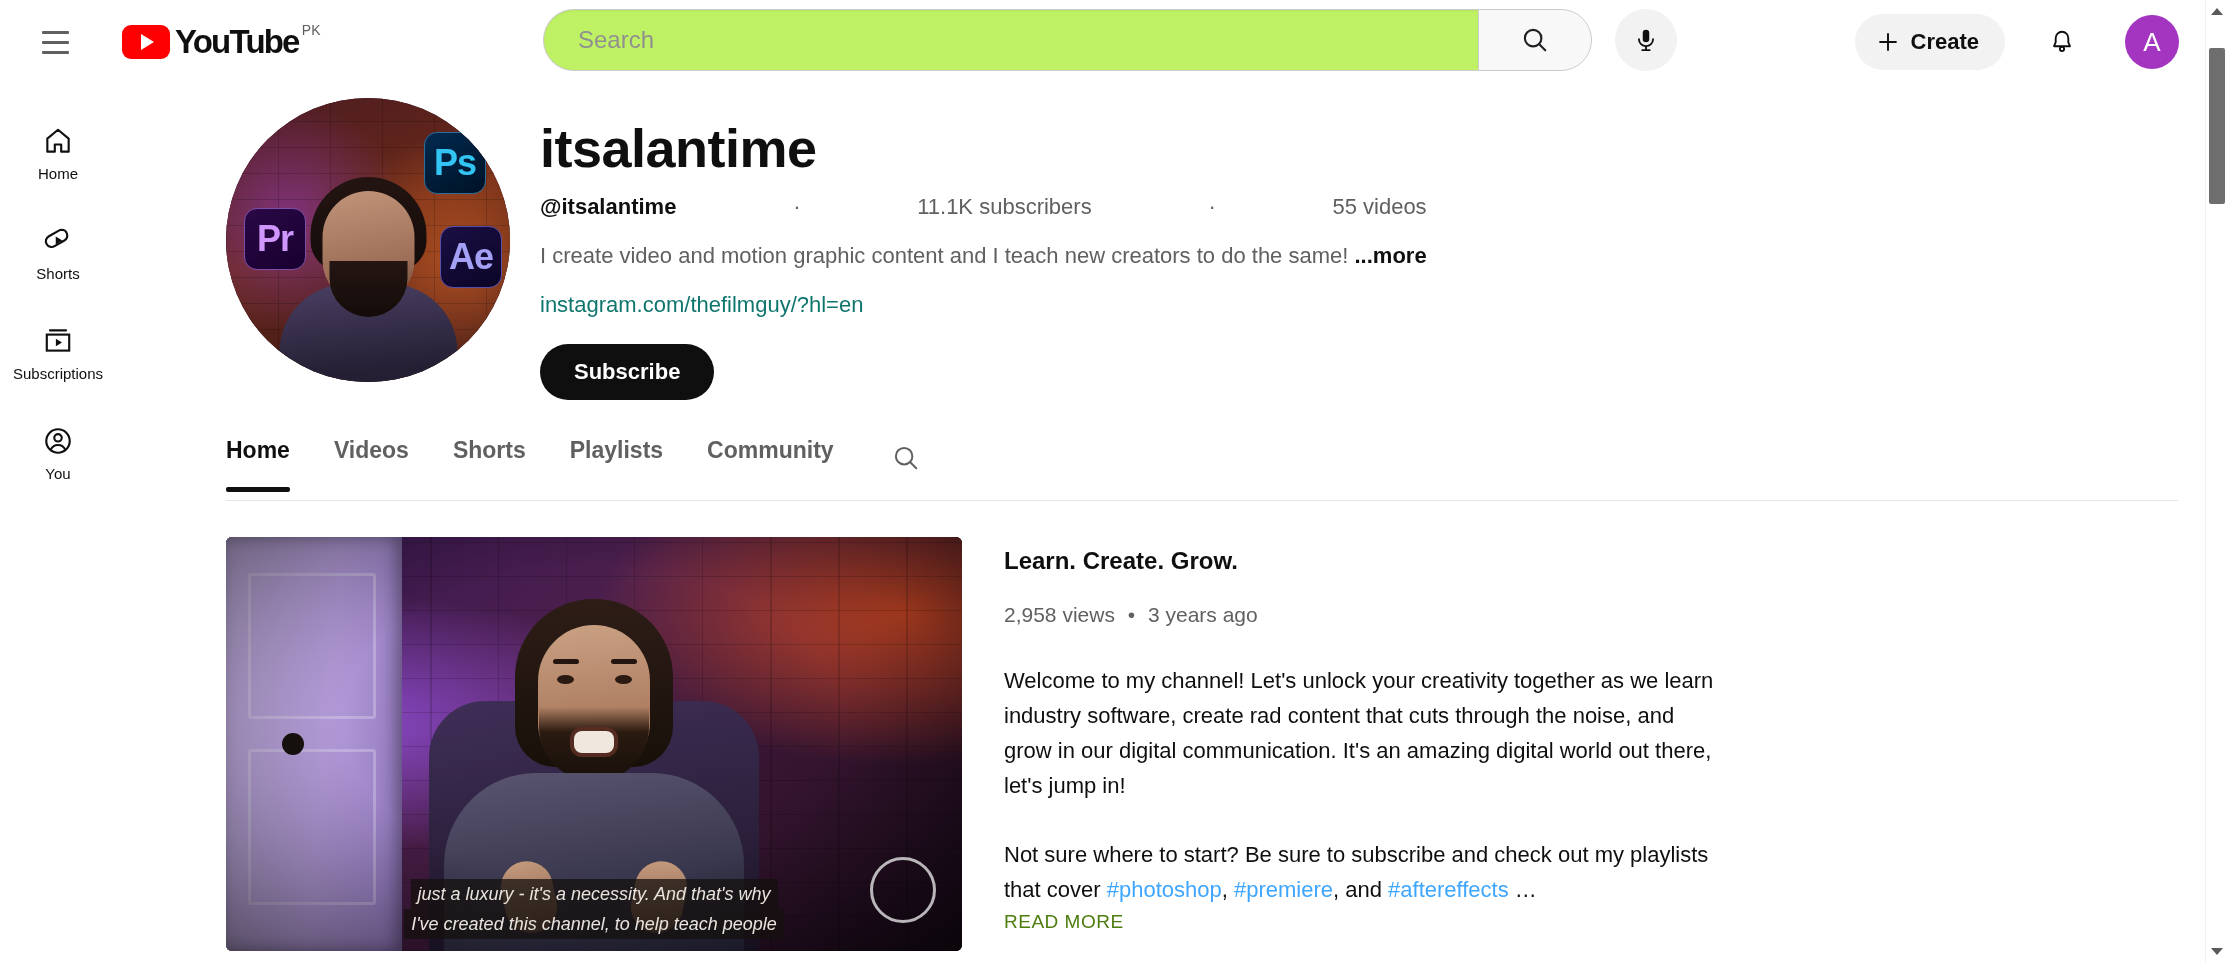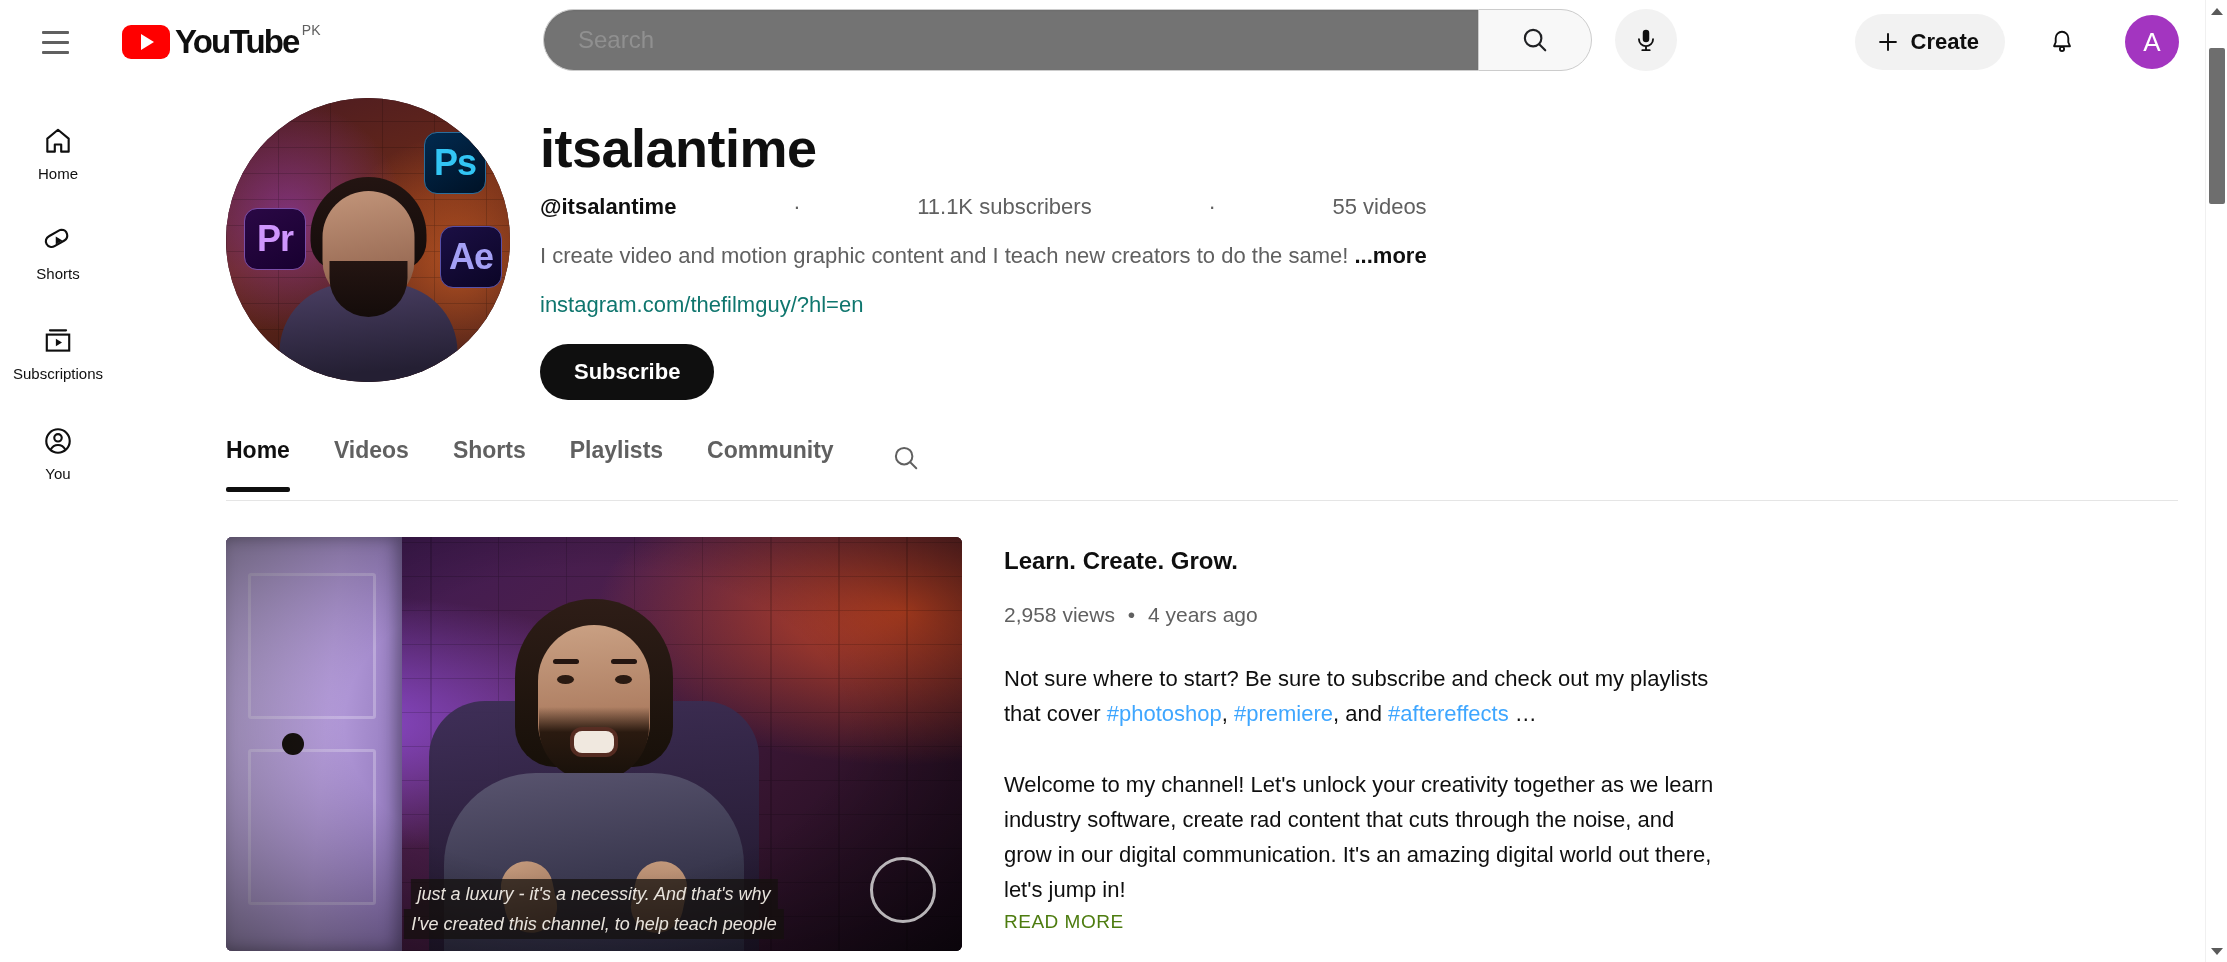"Search" .search-box { background: #737373 -> #bef264 }
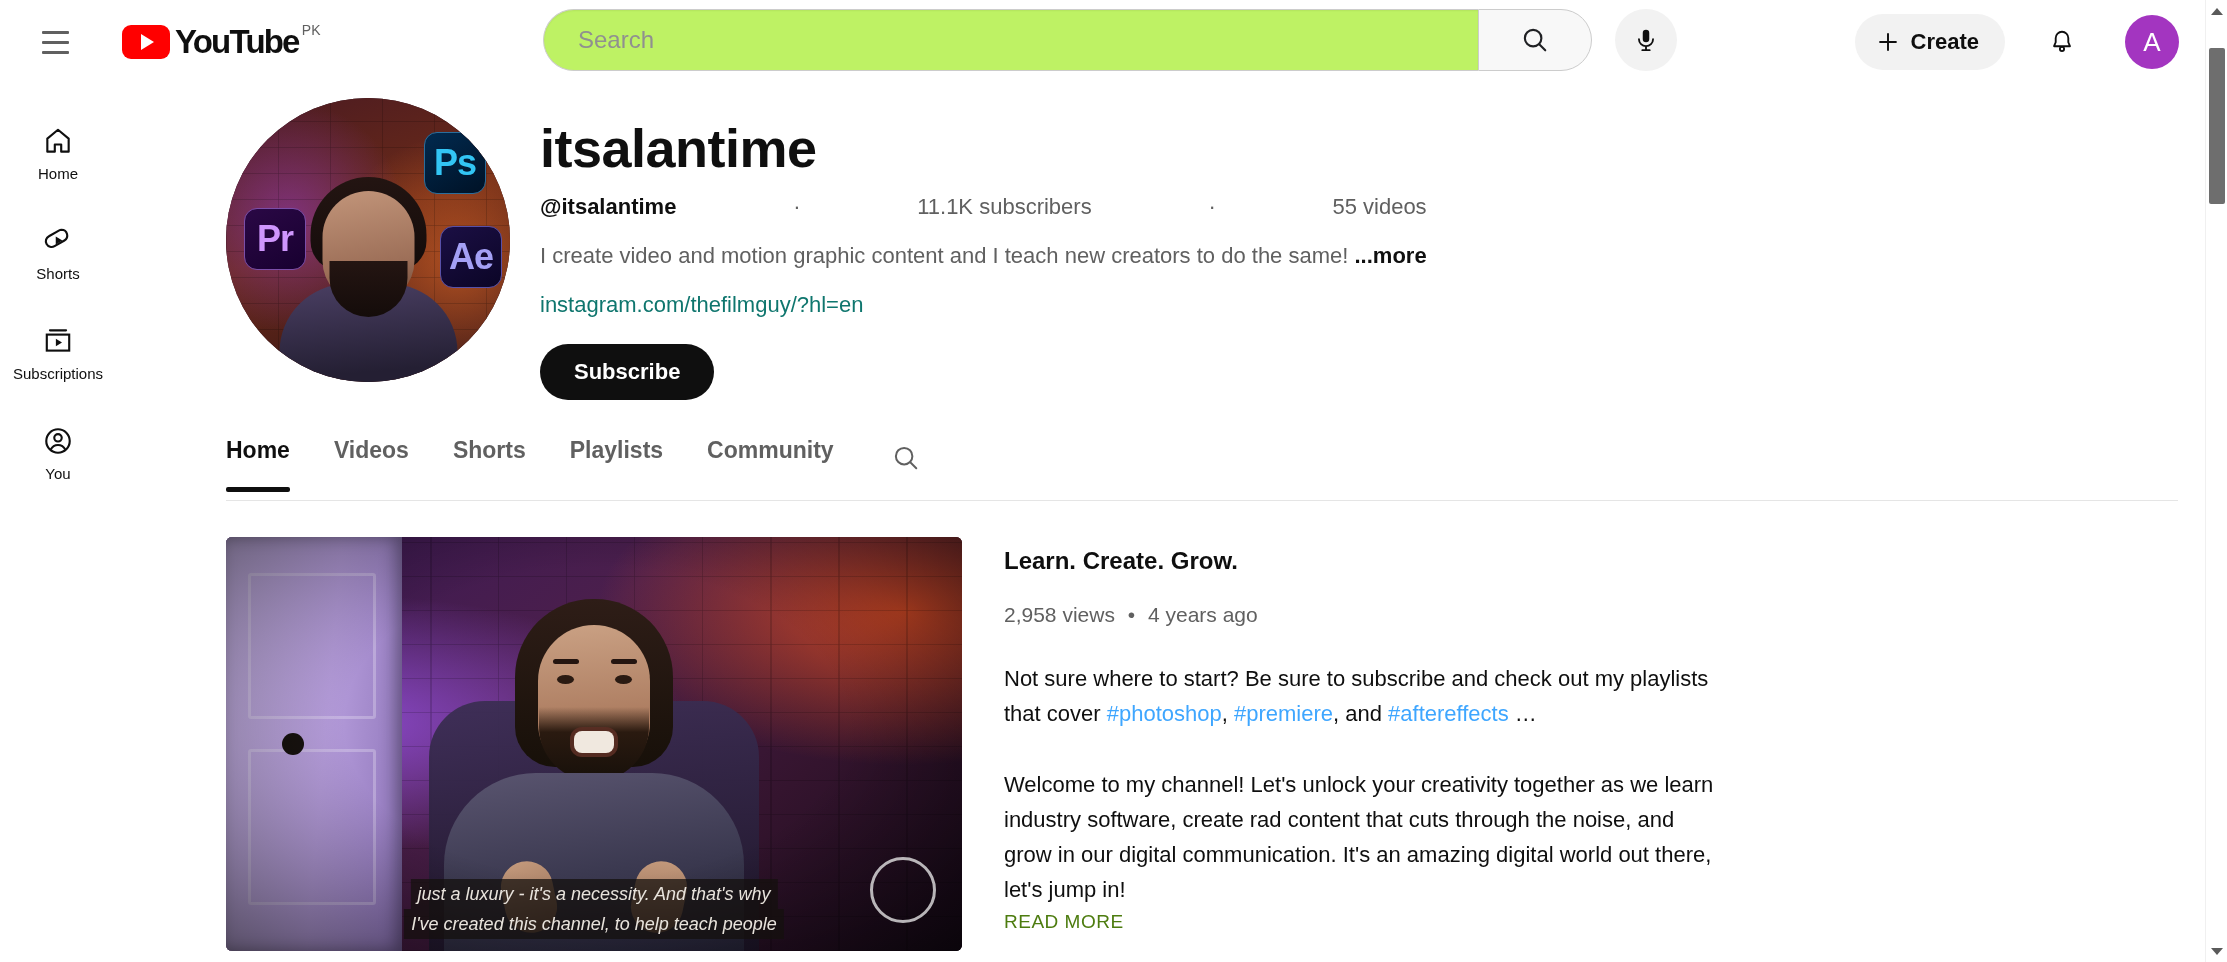"4 years ago" span { text: 4 -> 3 }
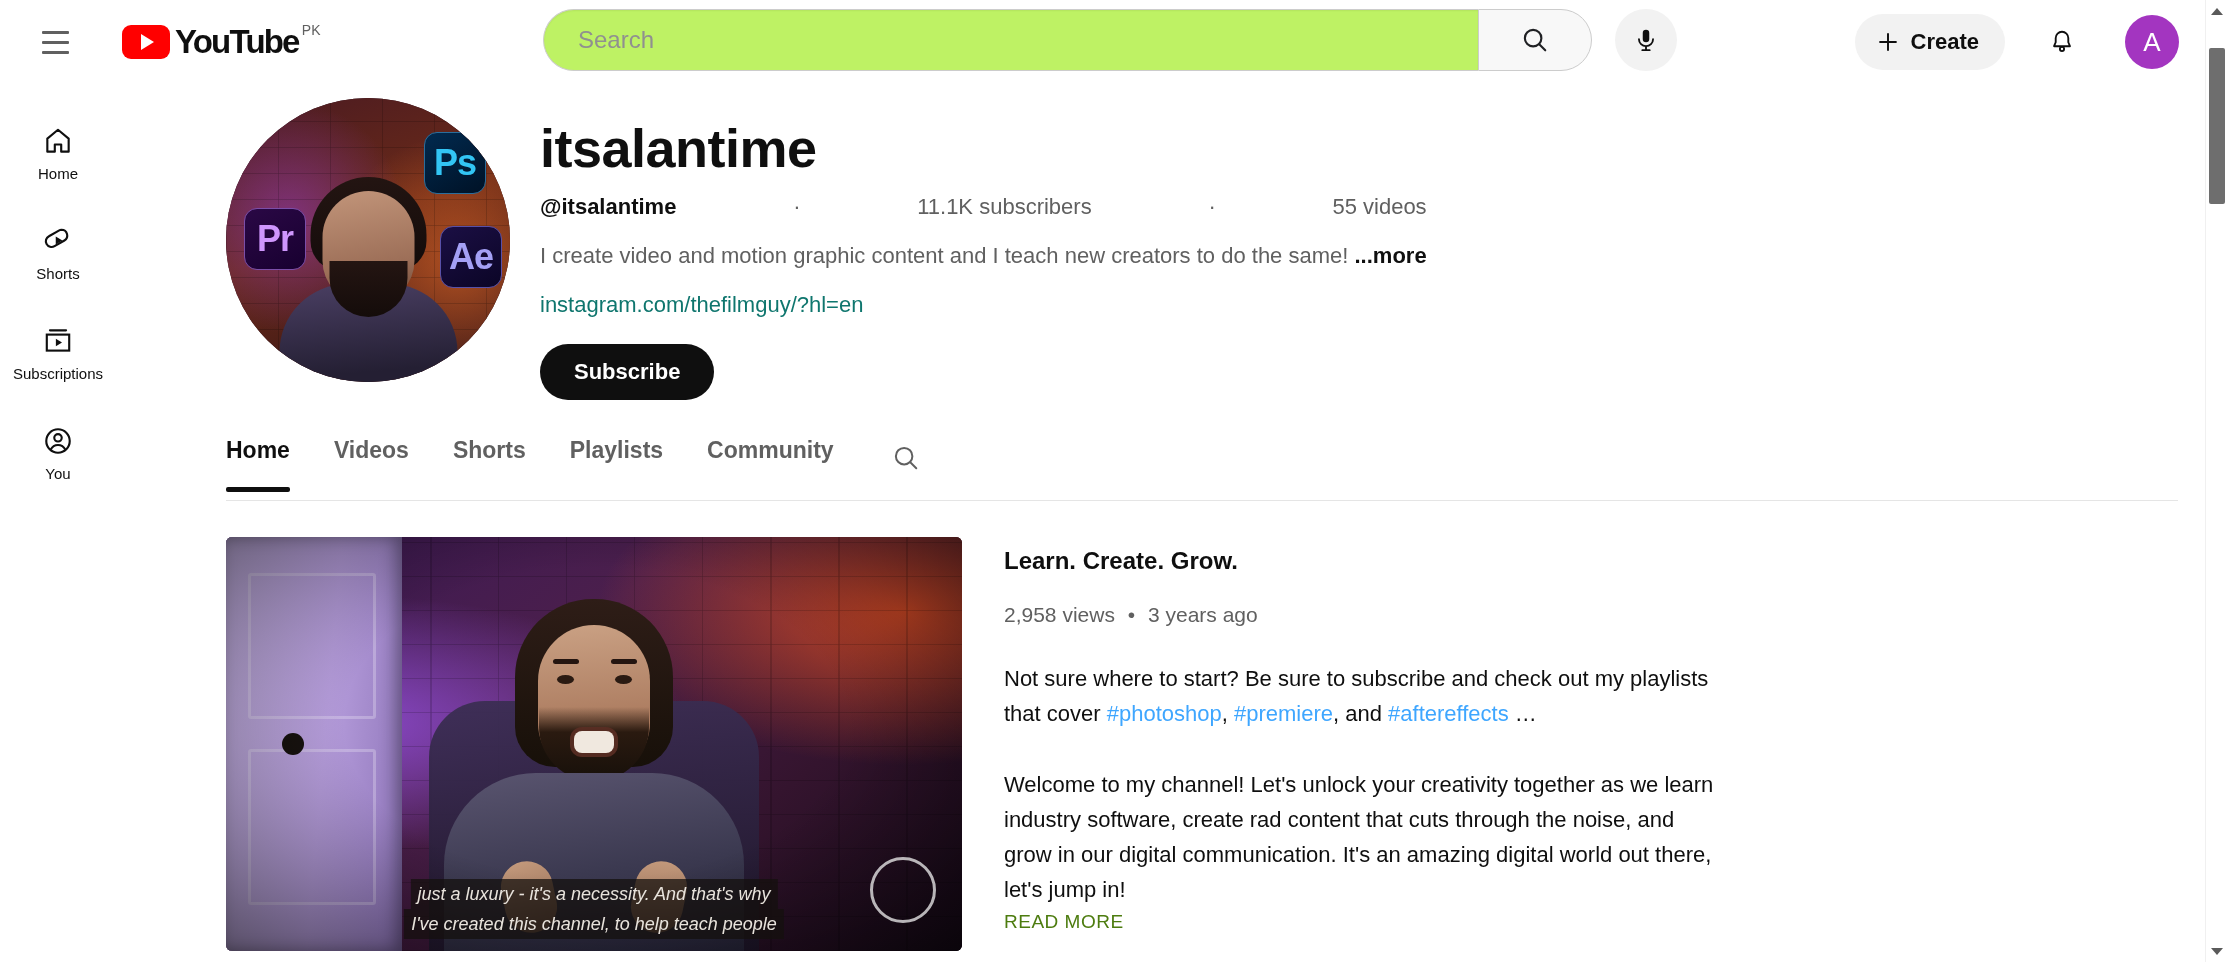"Not sure where to start?" div.vid-desc { order: before "Welcome to my channel! Let's" -> after "Welcome to my channel! Let's" }
